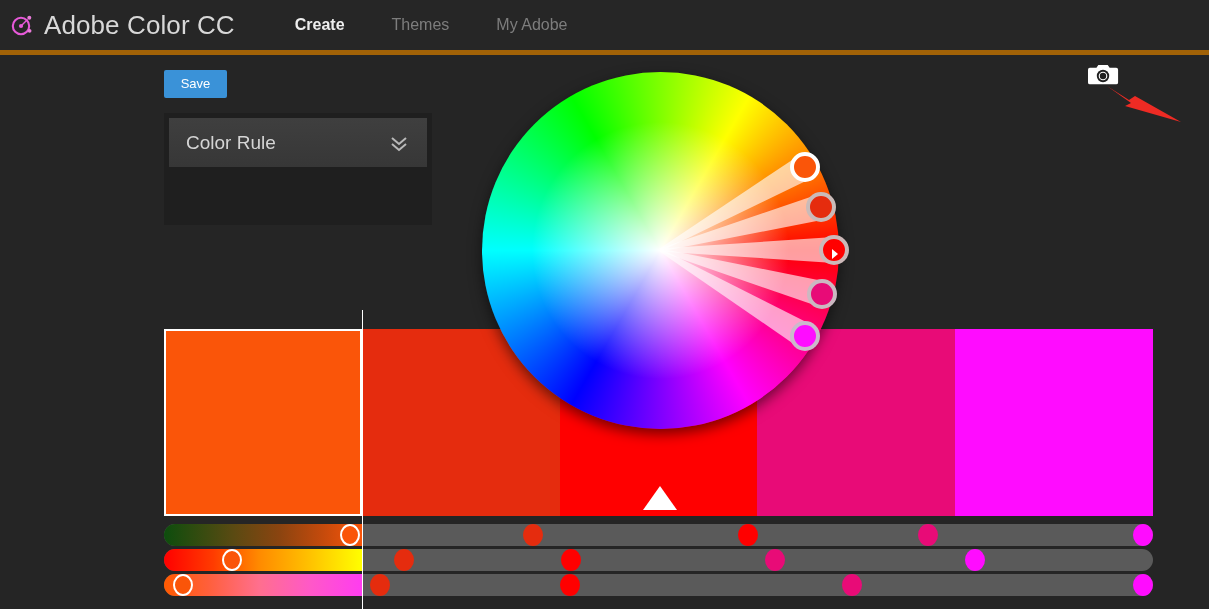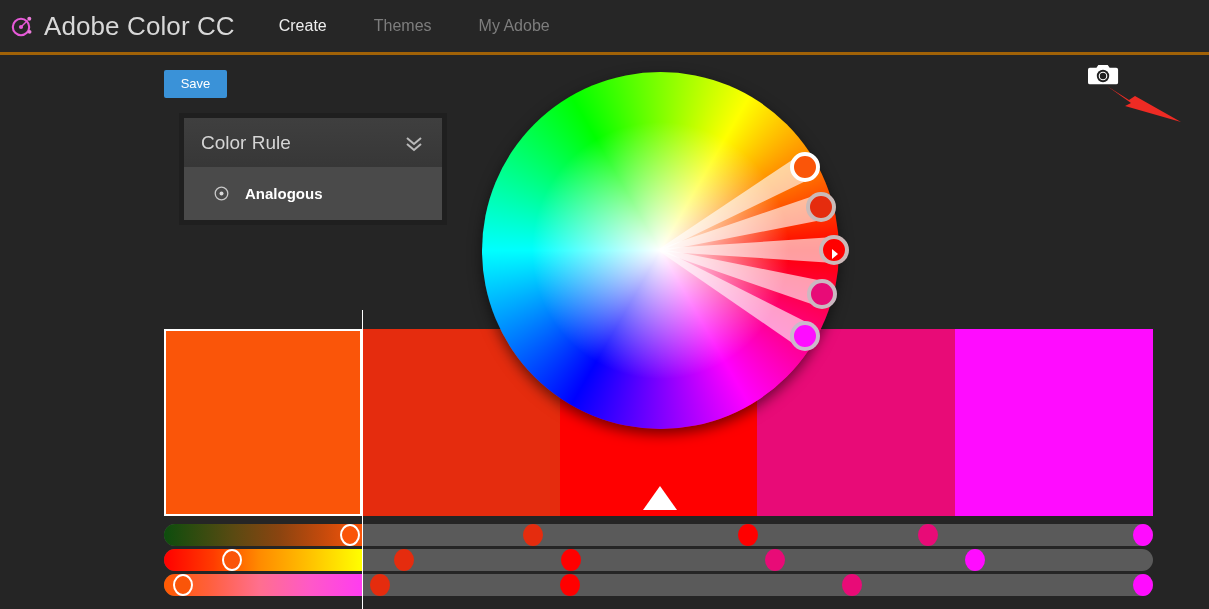"Adobe Color CC" #topnav { border-bottom: 3px solid #a16207 -> 5px solid #a16207 }
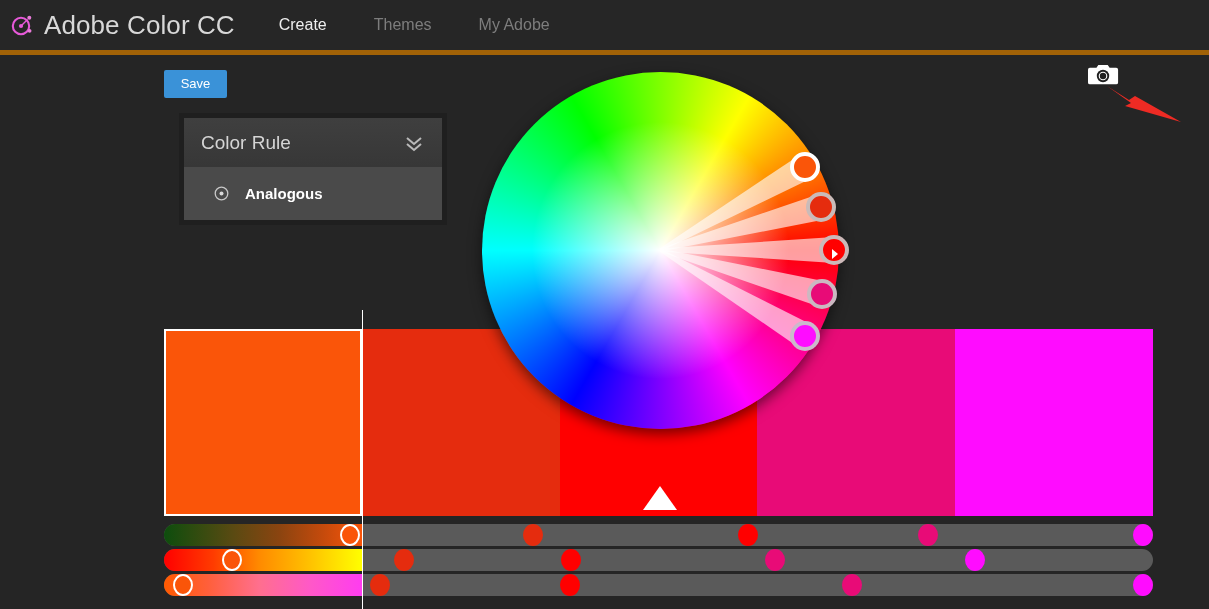"Create" .navlink.active { font-weight: 400 -> 700; margin-left: none -> 16px }
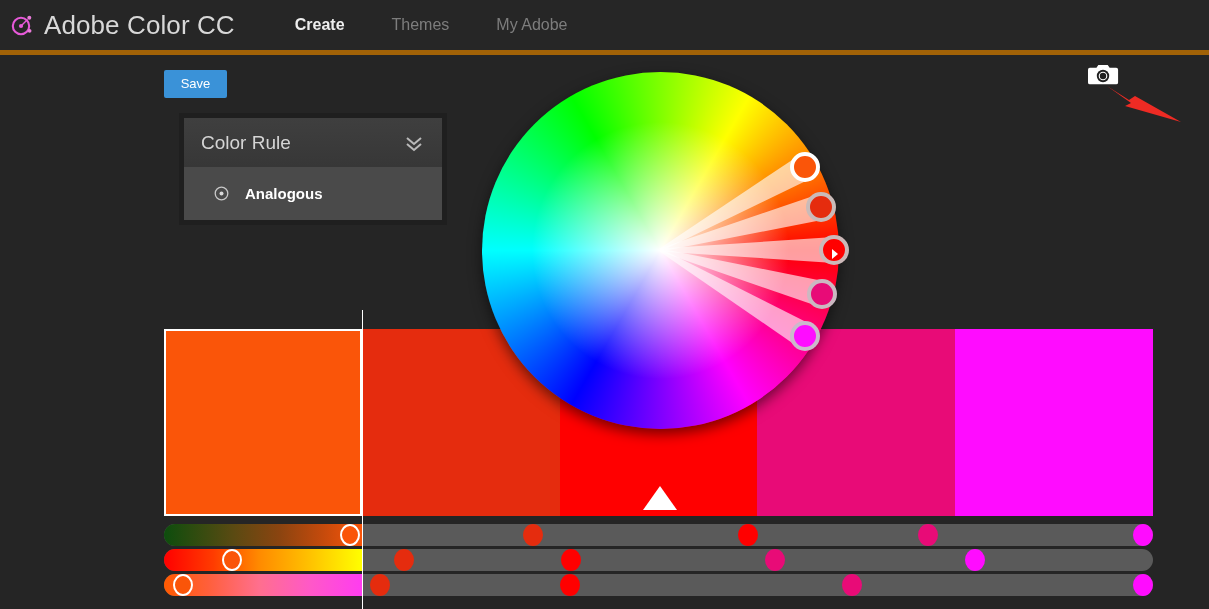"Color Rule" #color-rule-panel { left: 179px -> 164px }
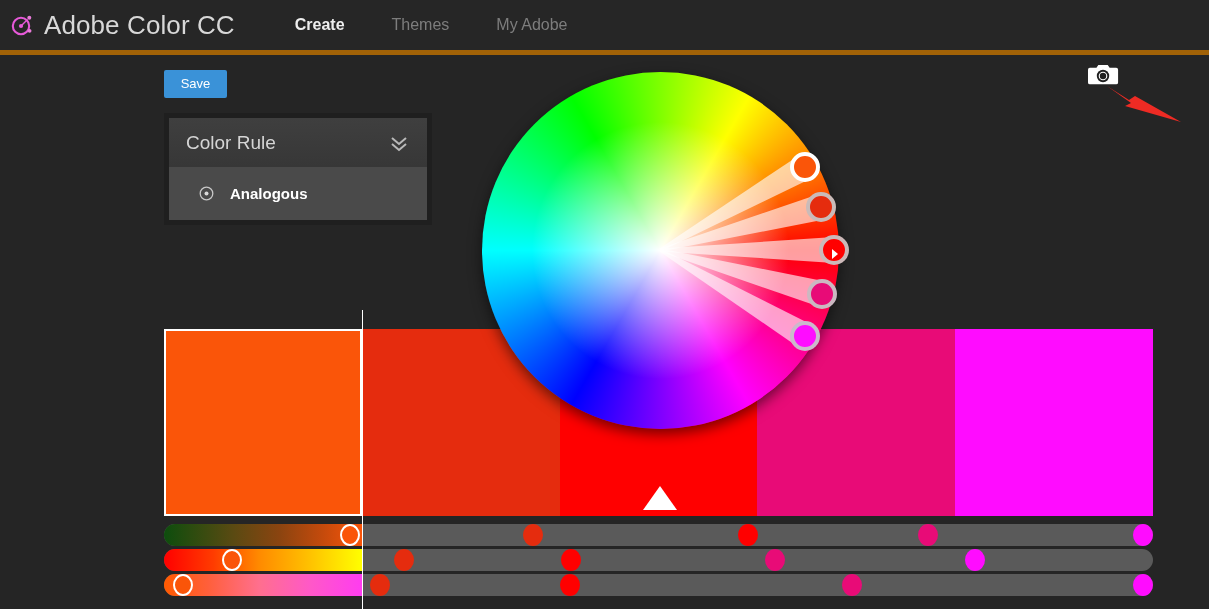"Analogous" div { html: <div> <div> <span> <svg> <circle></circle> <circle></circle> </svg> </span> <span>Analogous</span> </div> </div> -> none }
